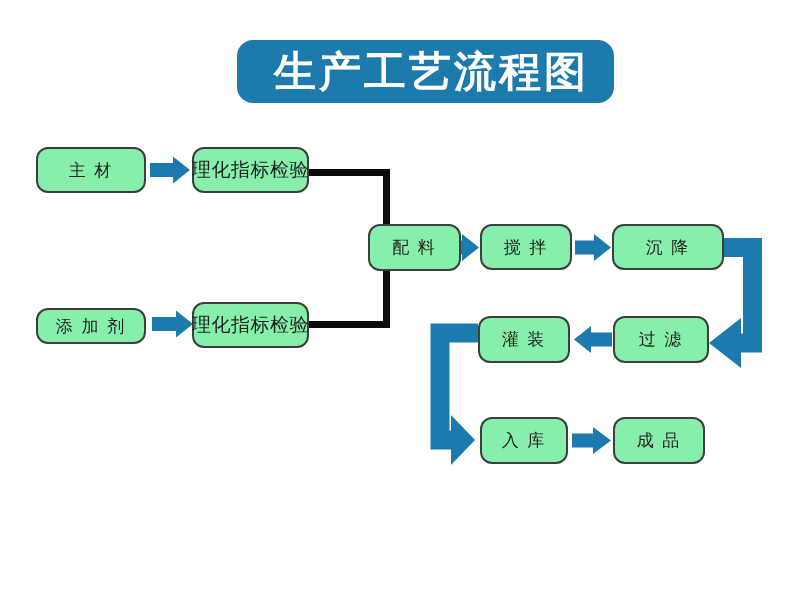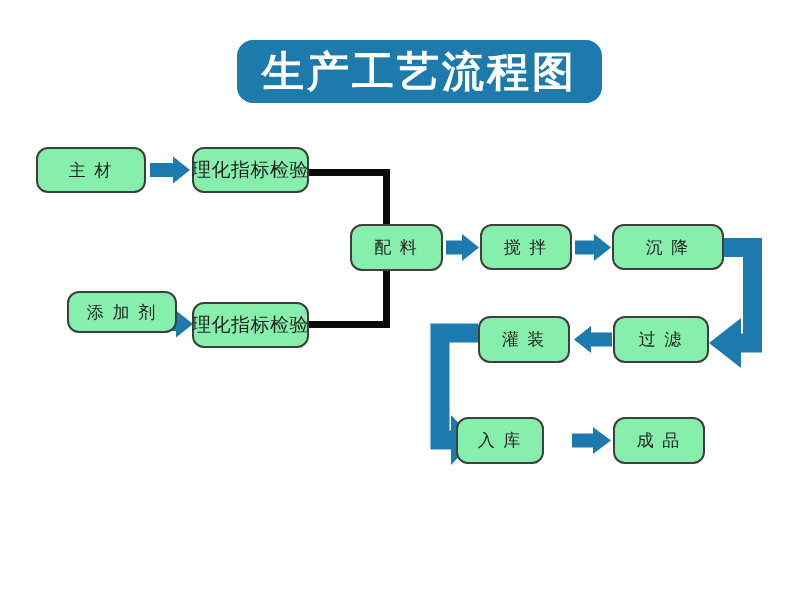"生产工艺流程图" .title-banner { padding-left: none -> 12px }
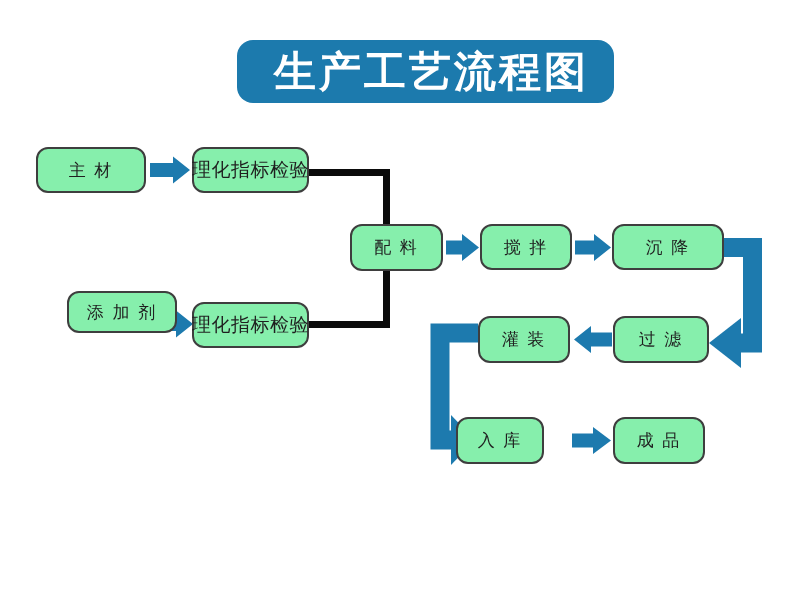"配 料" .n-peiliao { left: 350px -> 368px }
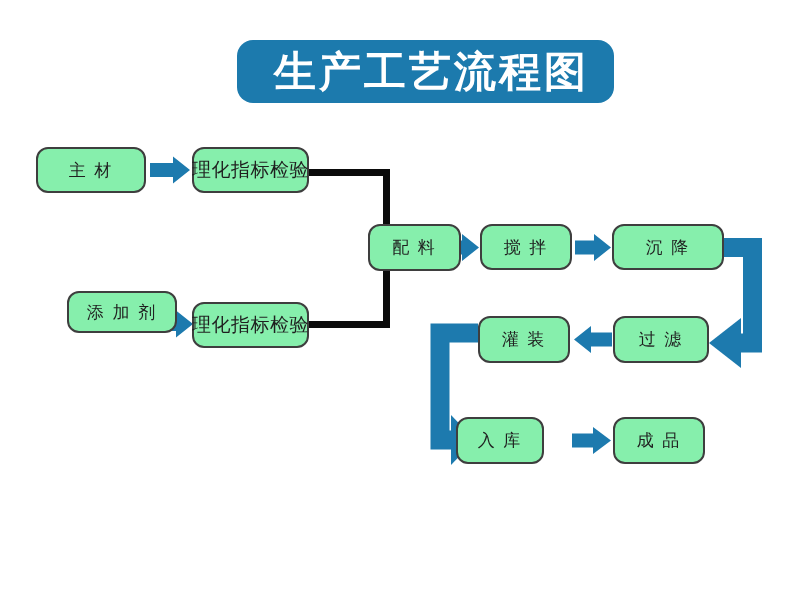"添 加 剂" .n-tianjiaji { height: 42px -> 36px; margin-left: 31px -> none; top: 291px -> 308px }
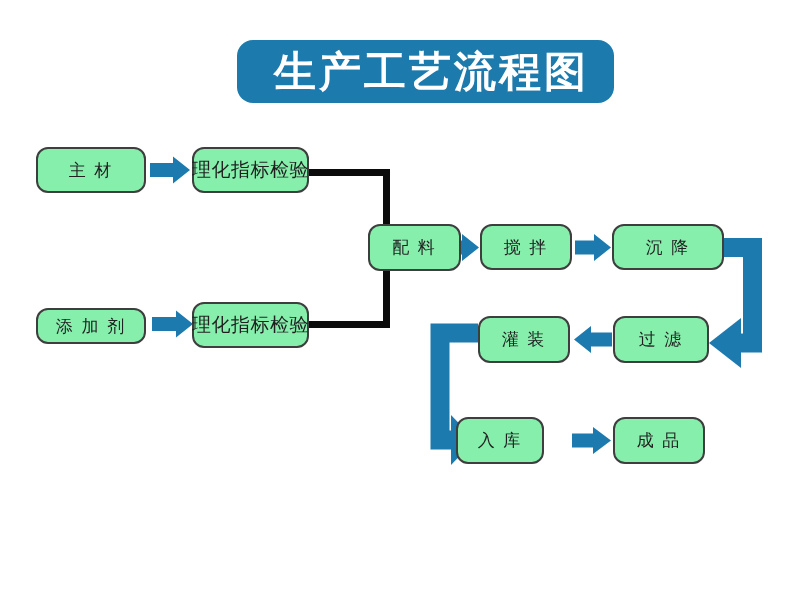"入 库" .n-ruku { left: 456px -> 480px }
